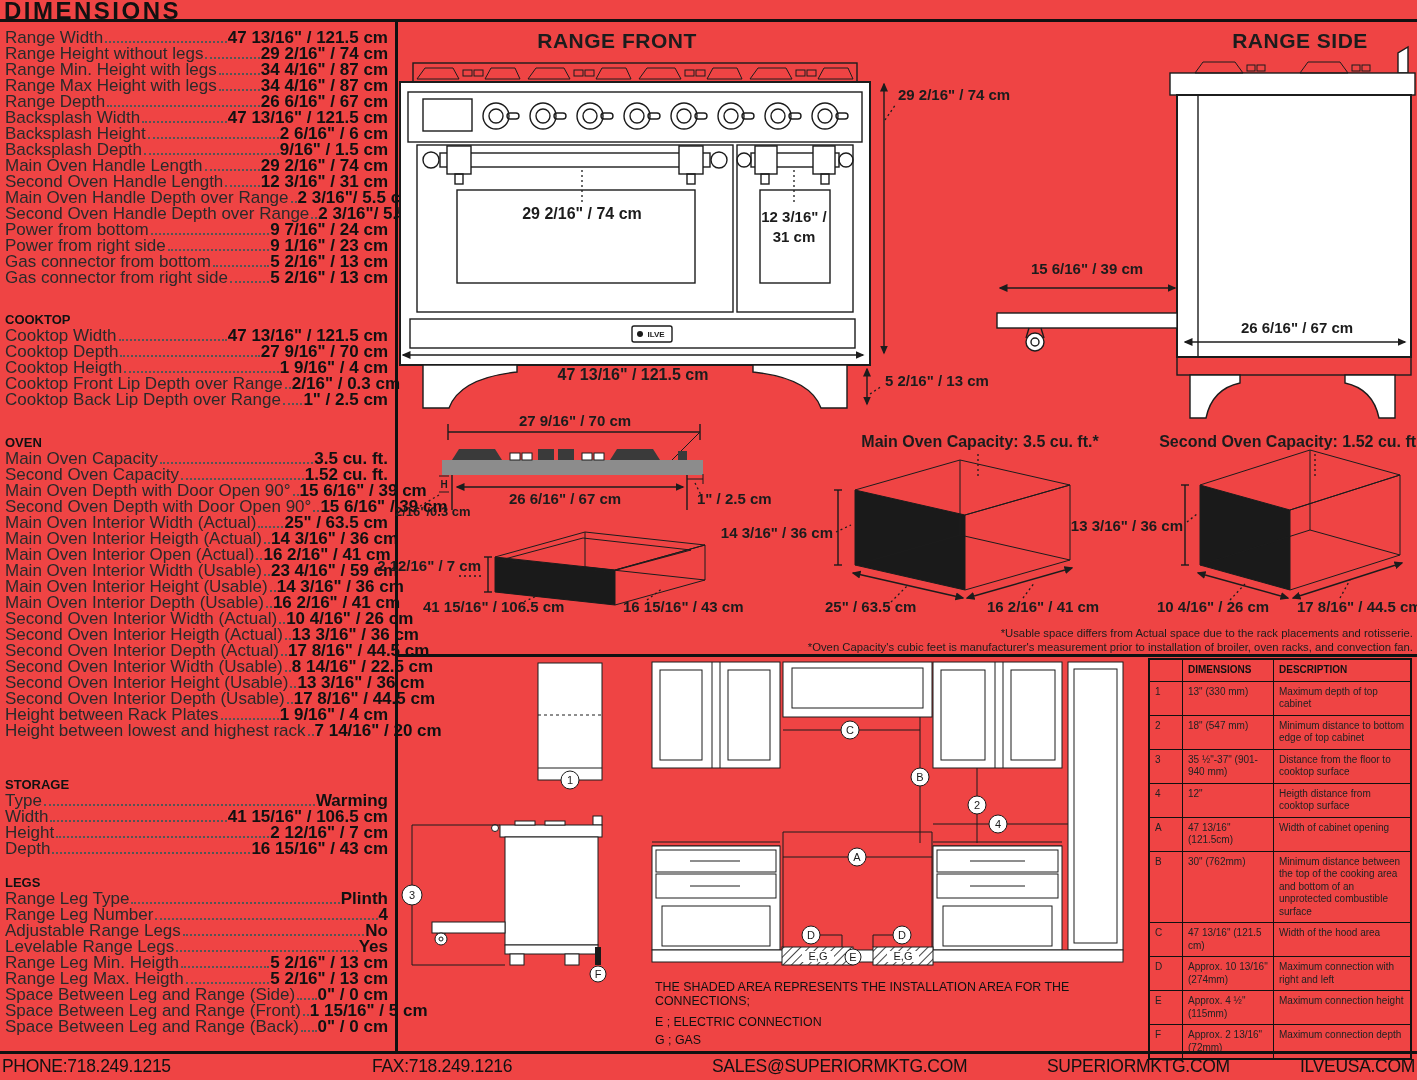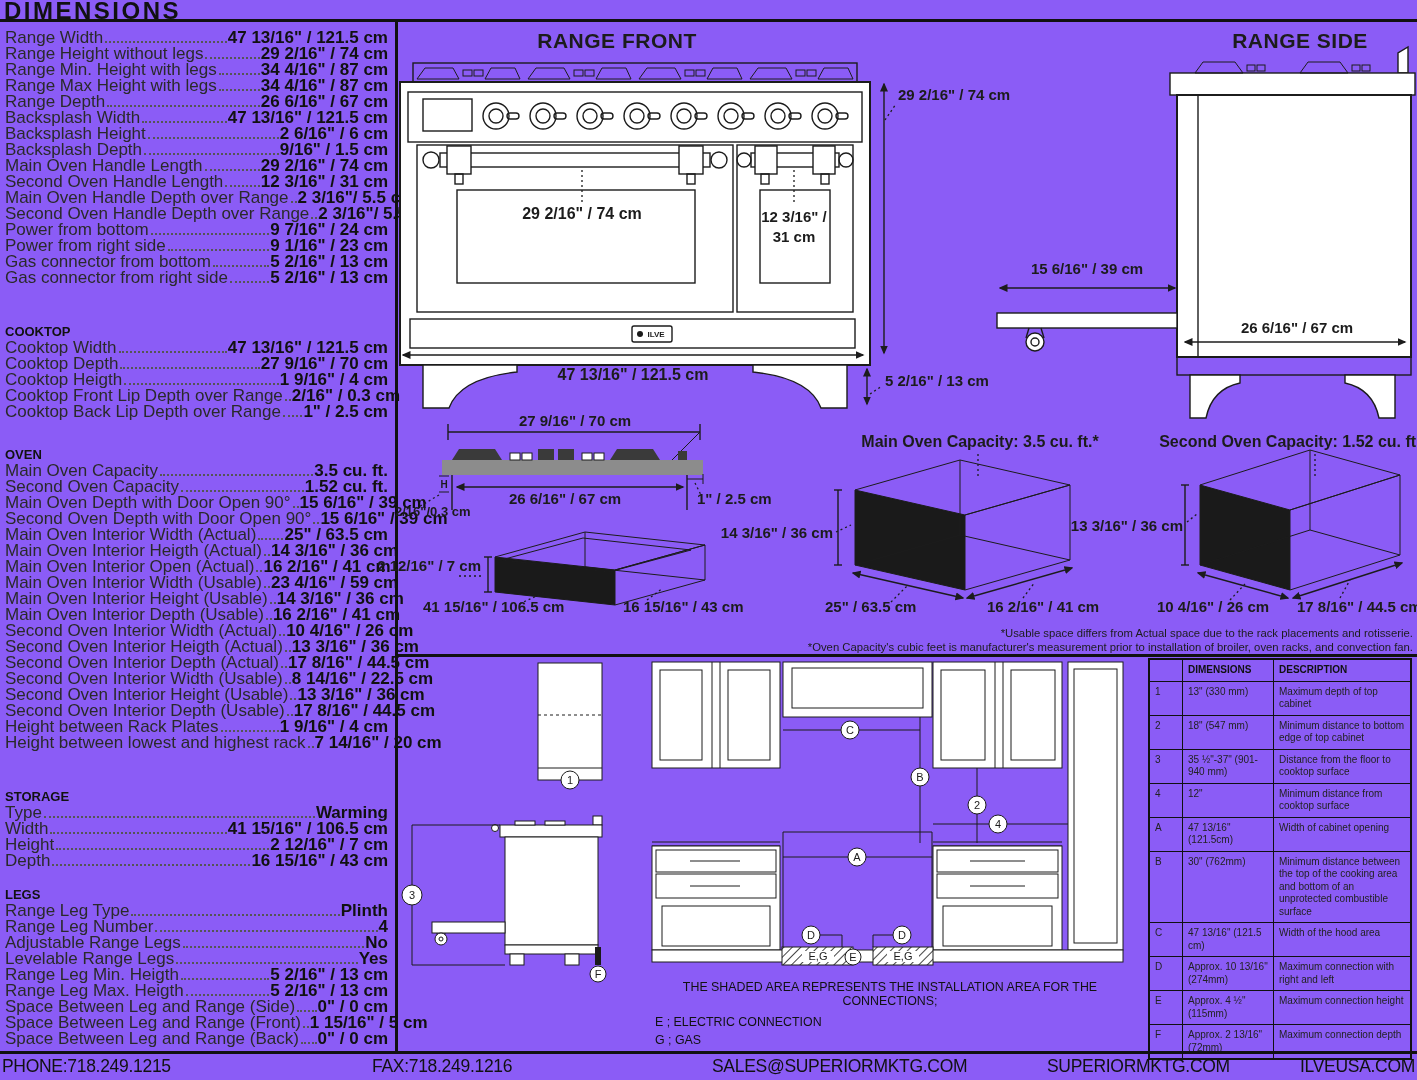"DIMENSIONS" #sheet { background: #8b5cf6 -> #ef4444 }
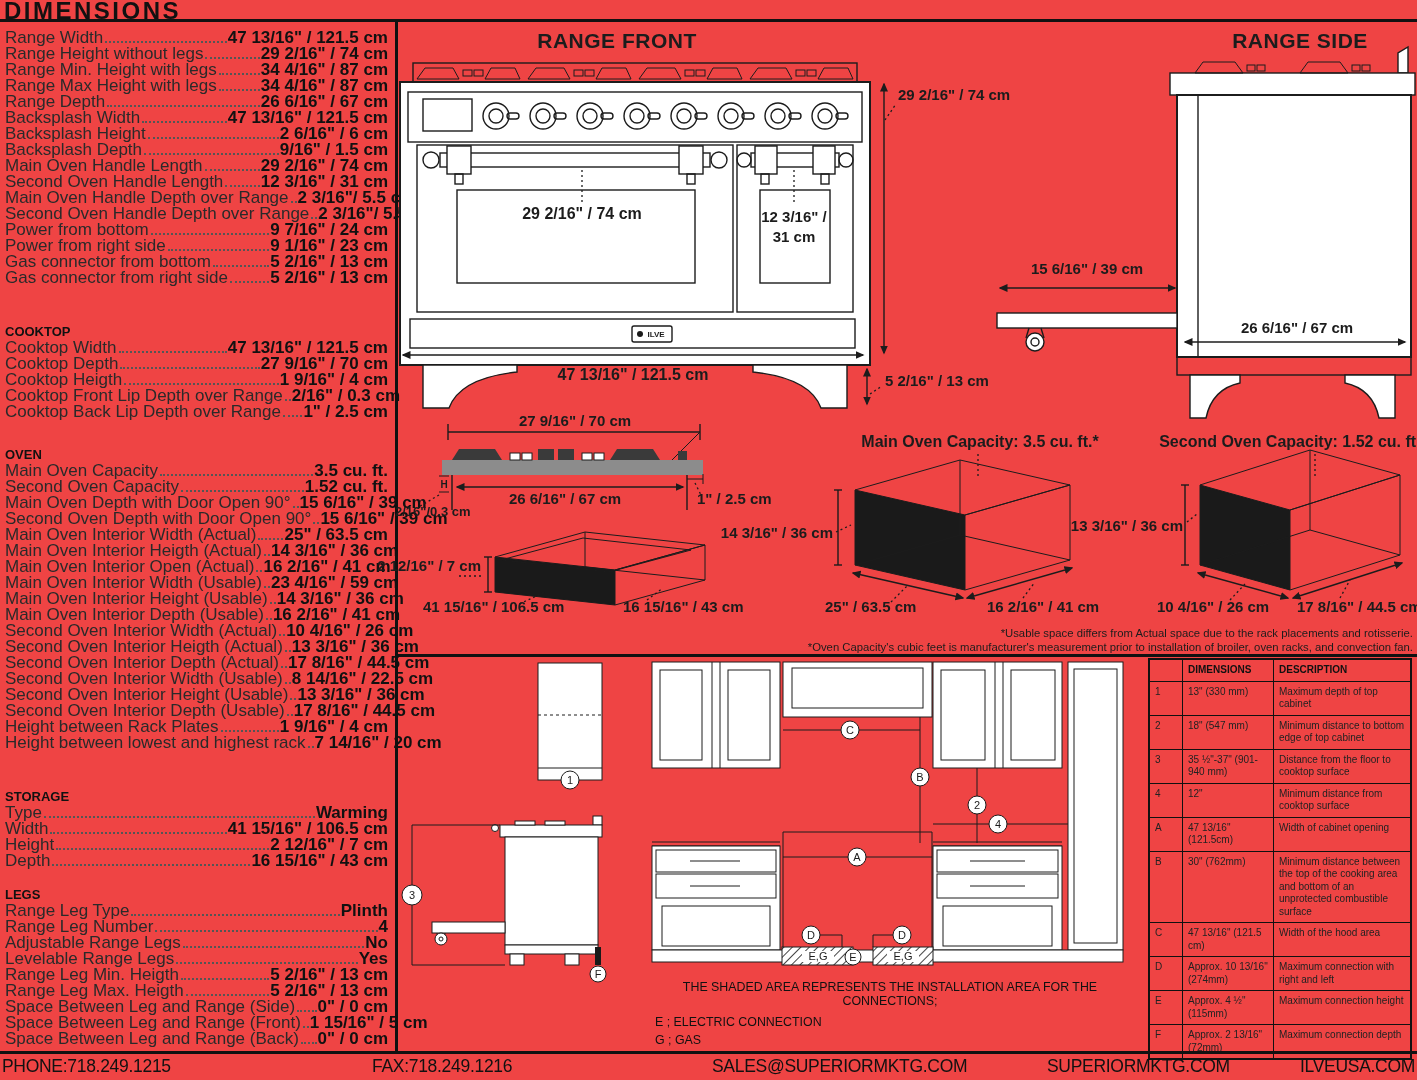"COOKTOP" .m-cook { margin-top: 38px -> 26px }
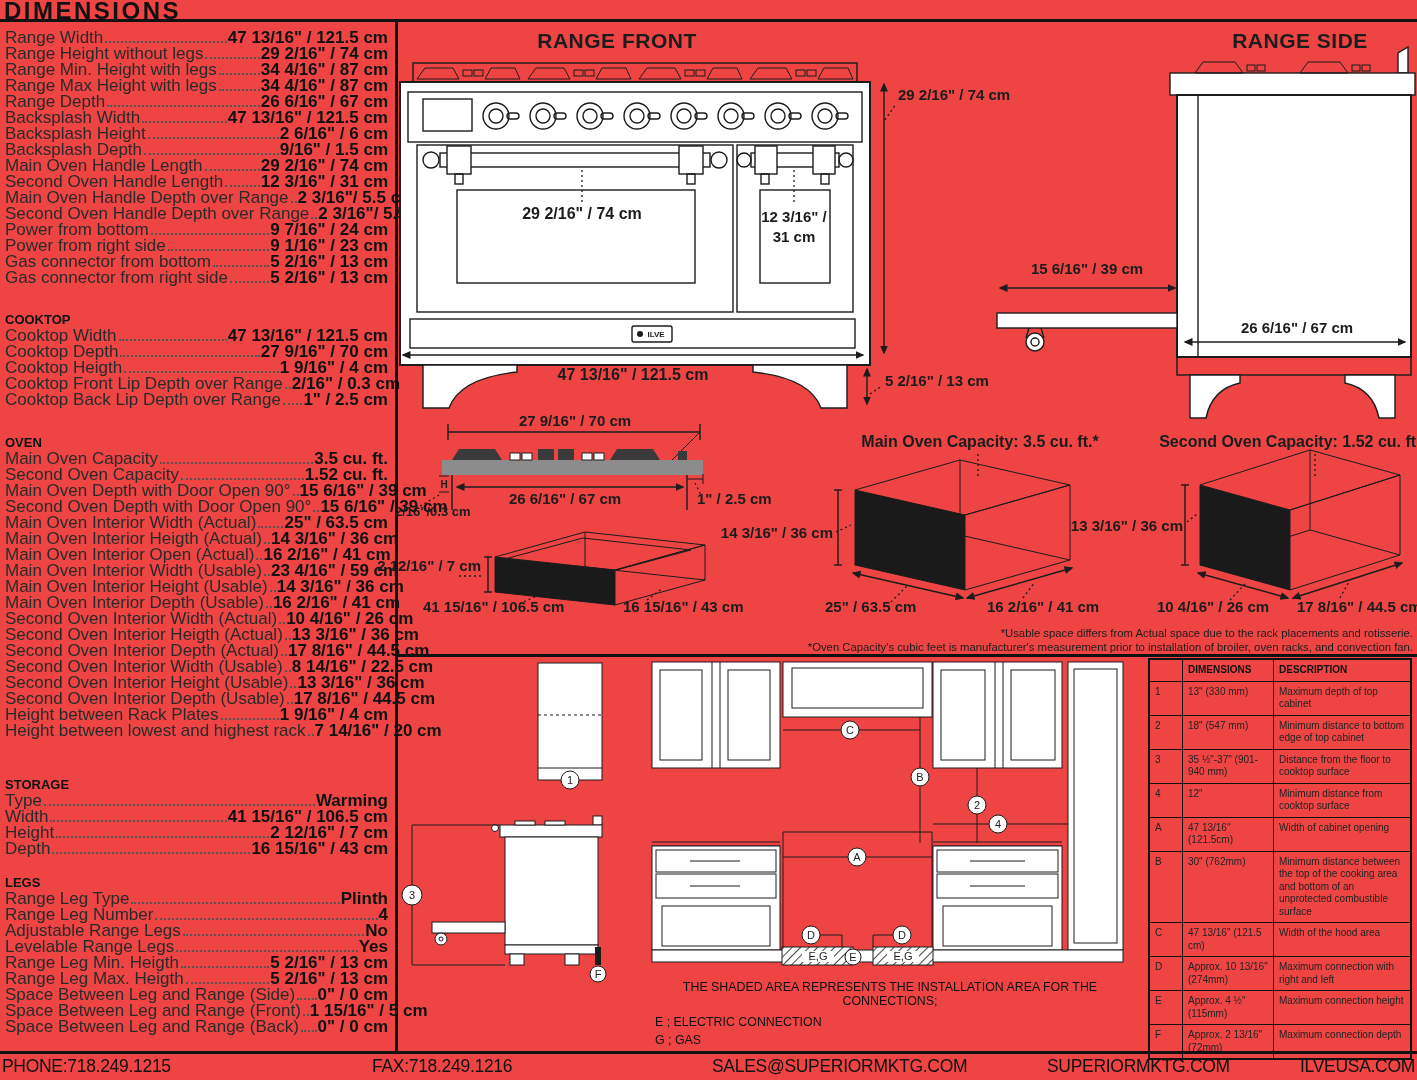"Minimum distance from cooktop surface" td { text: Minimum -> Heigth }
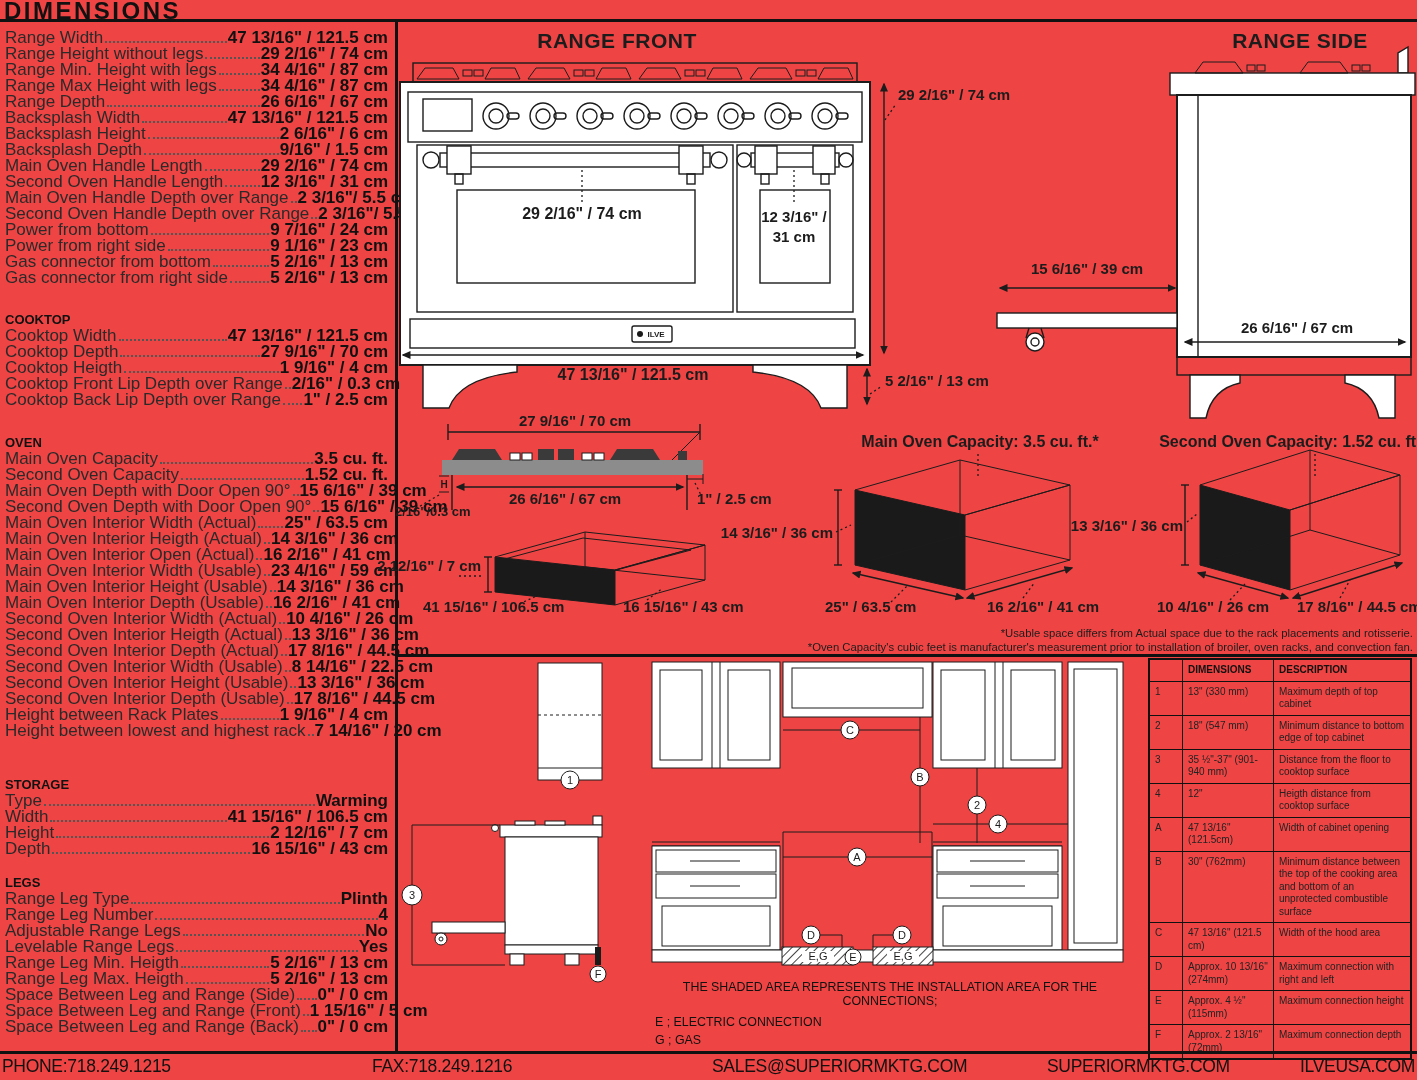"THE SHADED AREA REPRESENTS THE" .install-notes .n1 { text-align: center -> none }
